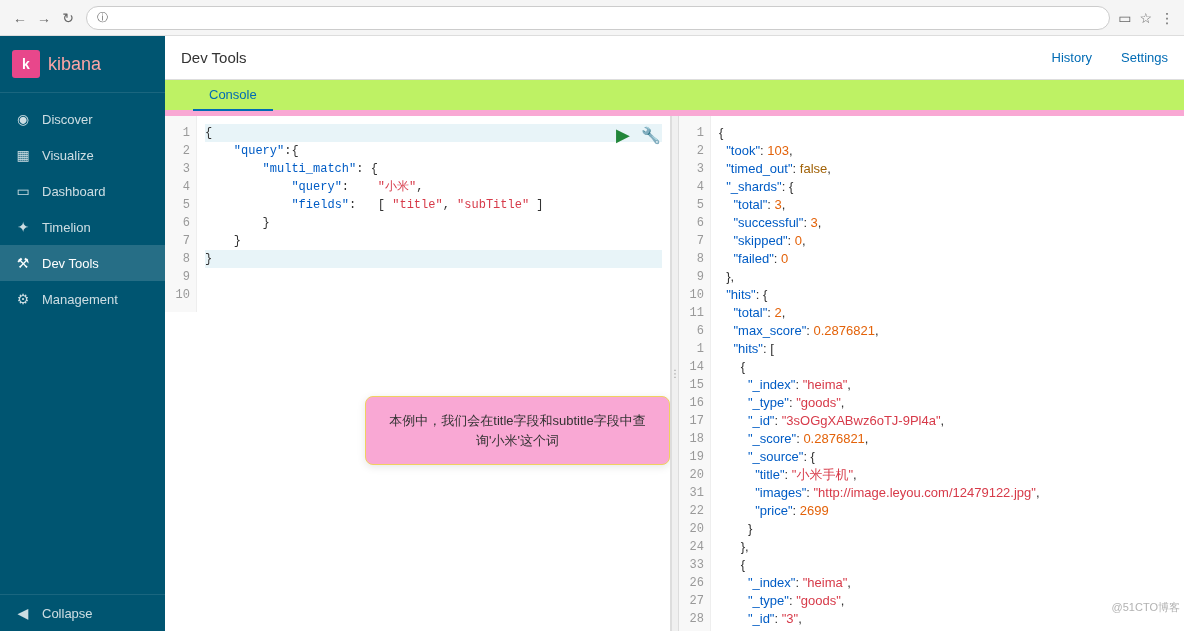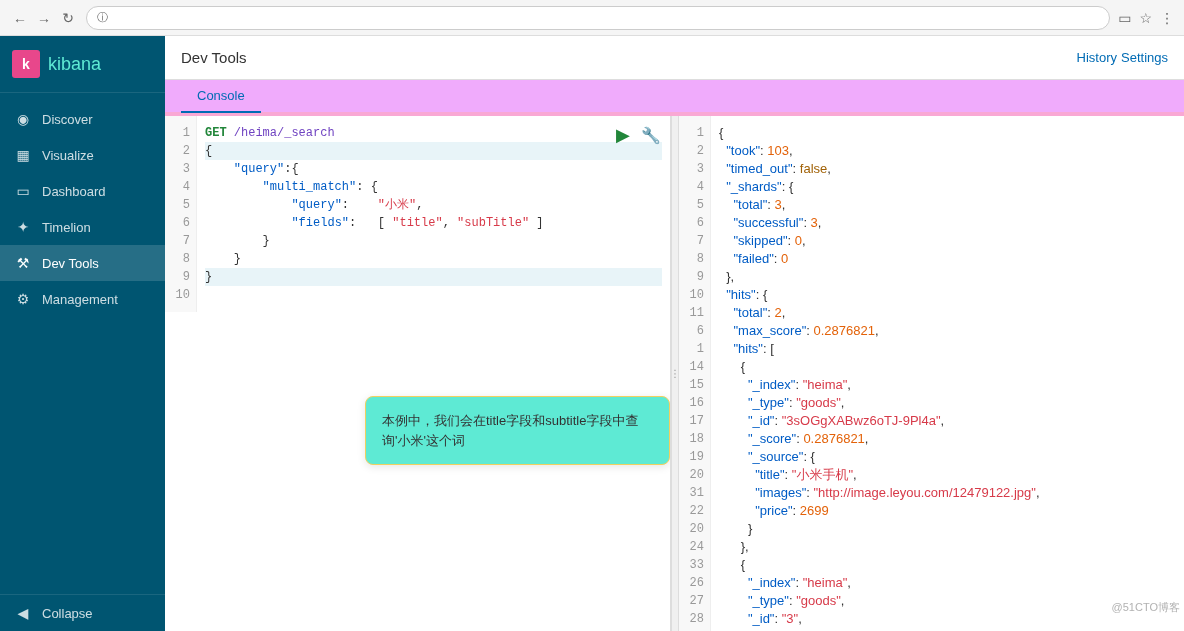"kibana" .logo-text { color: #5eead4 -> #fca5a5 }
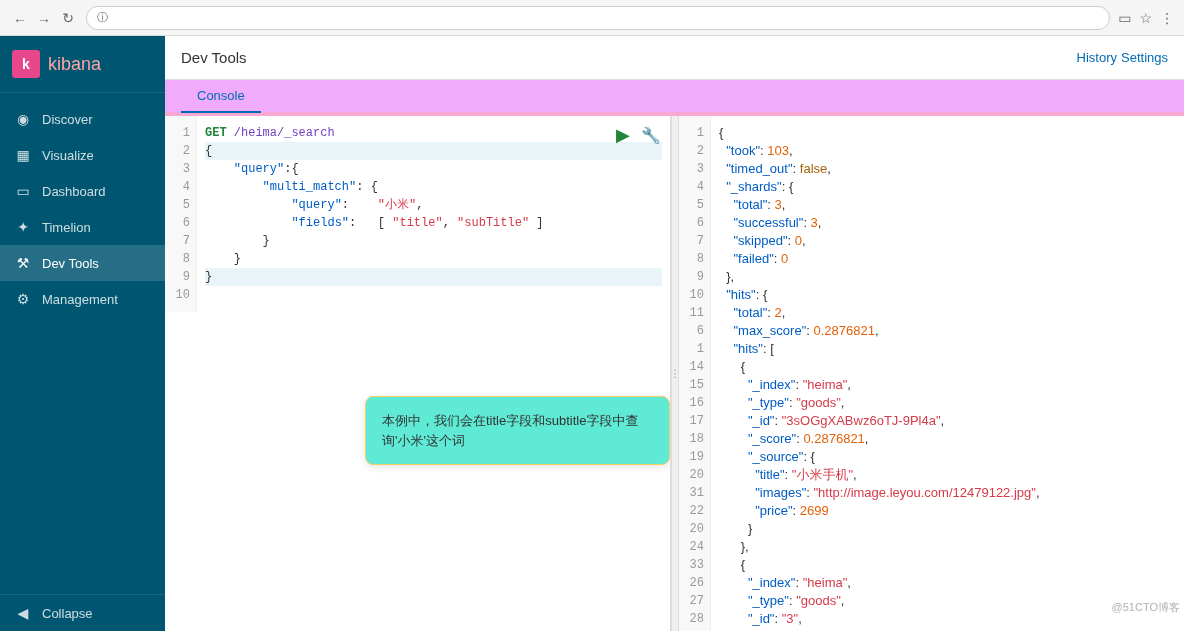"History" .top-bar-actions { gap: 4px -> 29px }
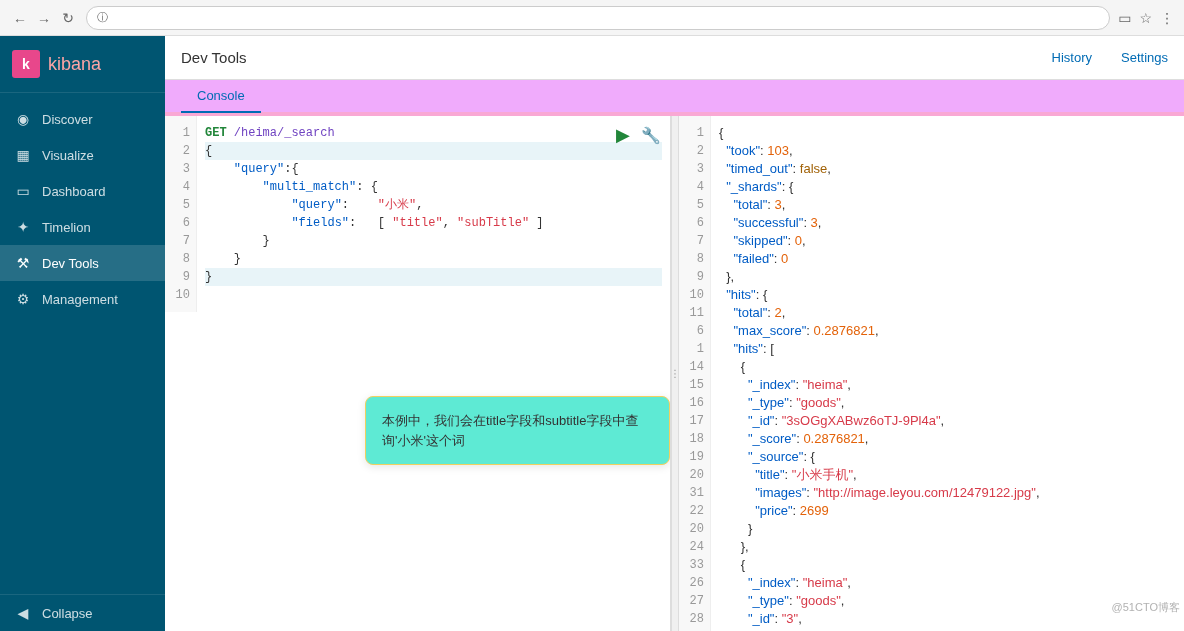"Console" .tabs { background: #f0abfc -> #bef264; border-bottom: 4px solid #f9a8d4 -> 6px solid #f9a8d4; padding: 0 16px -> 0 28px }
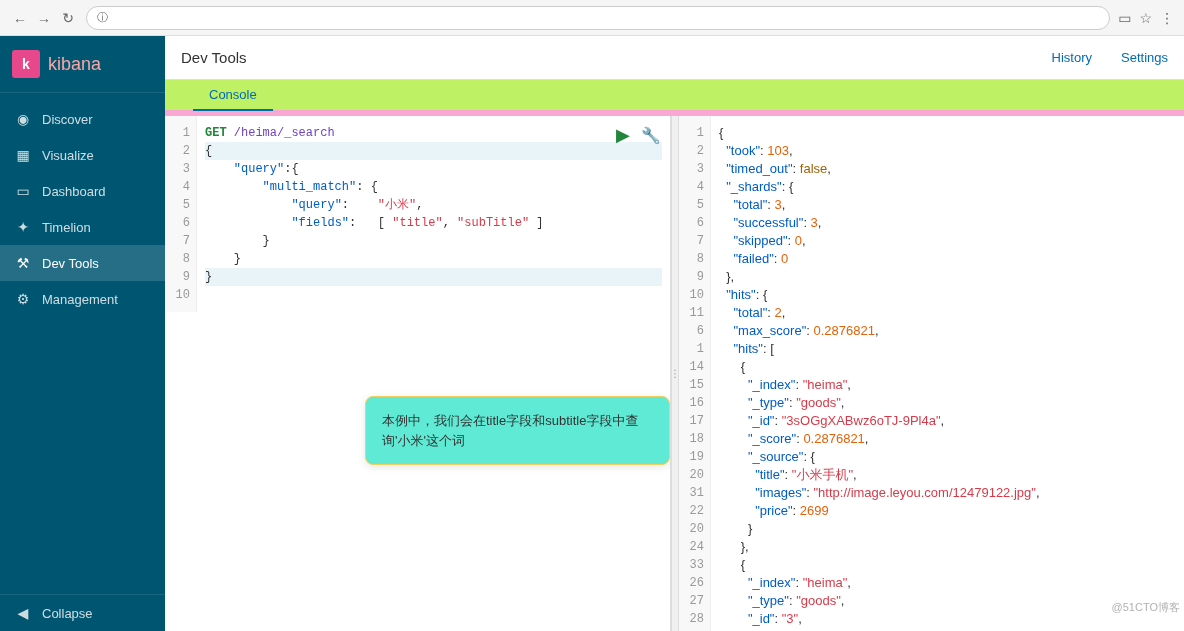"GET" div.code-line { html: <div><span>GET</span><span> </span><span>/heima/_search</span></div> -> none }
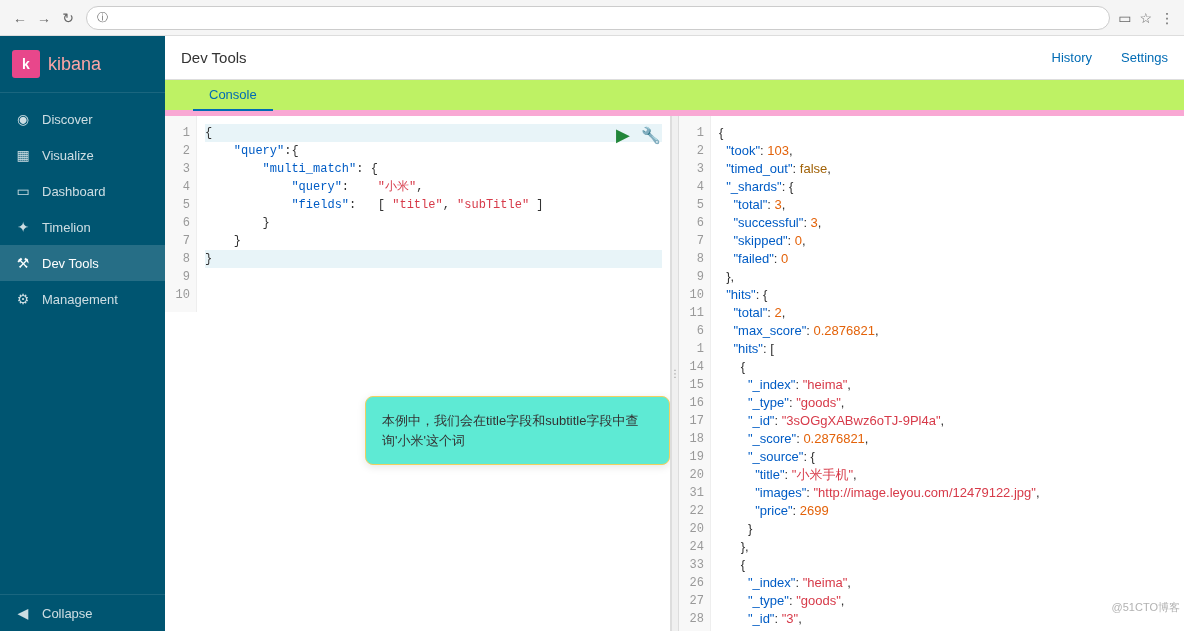"本例中，我们会在title字段和subtitle字段中查询'小米'这个词" .tooltip-callout { background: #5eead4 -> #f9a8d4; text-align: none -> center }
